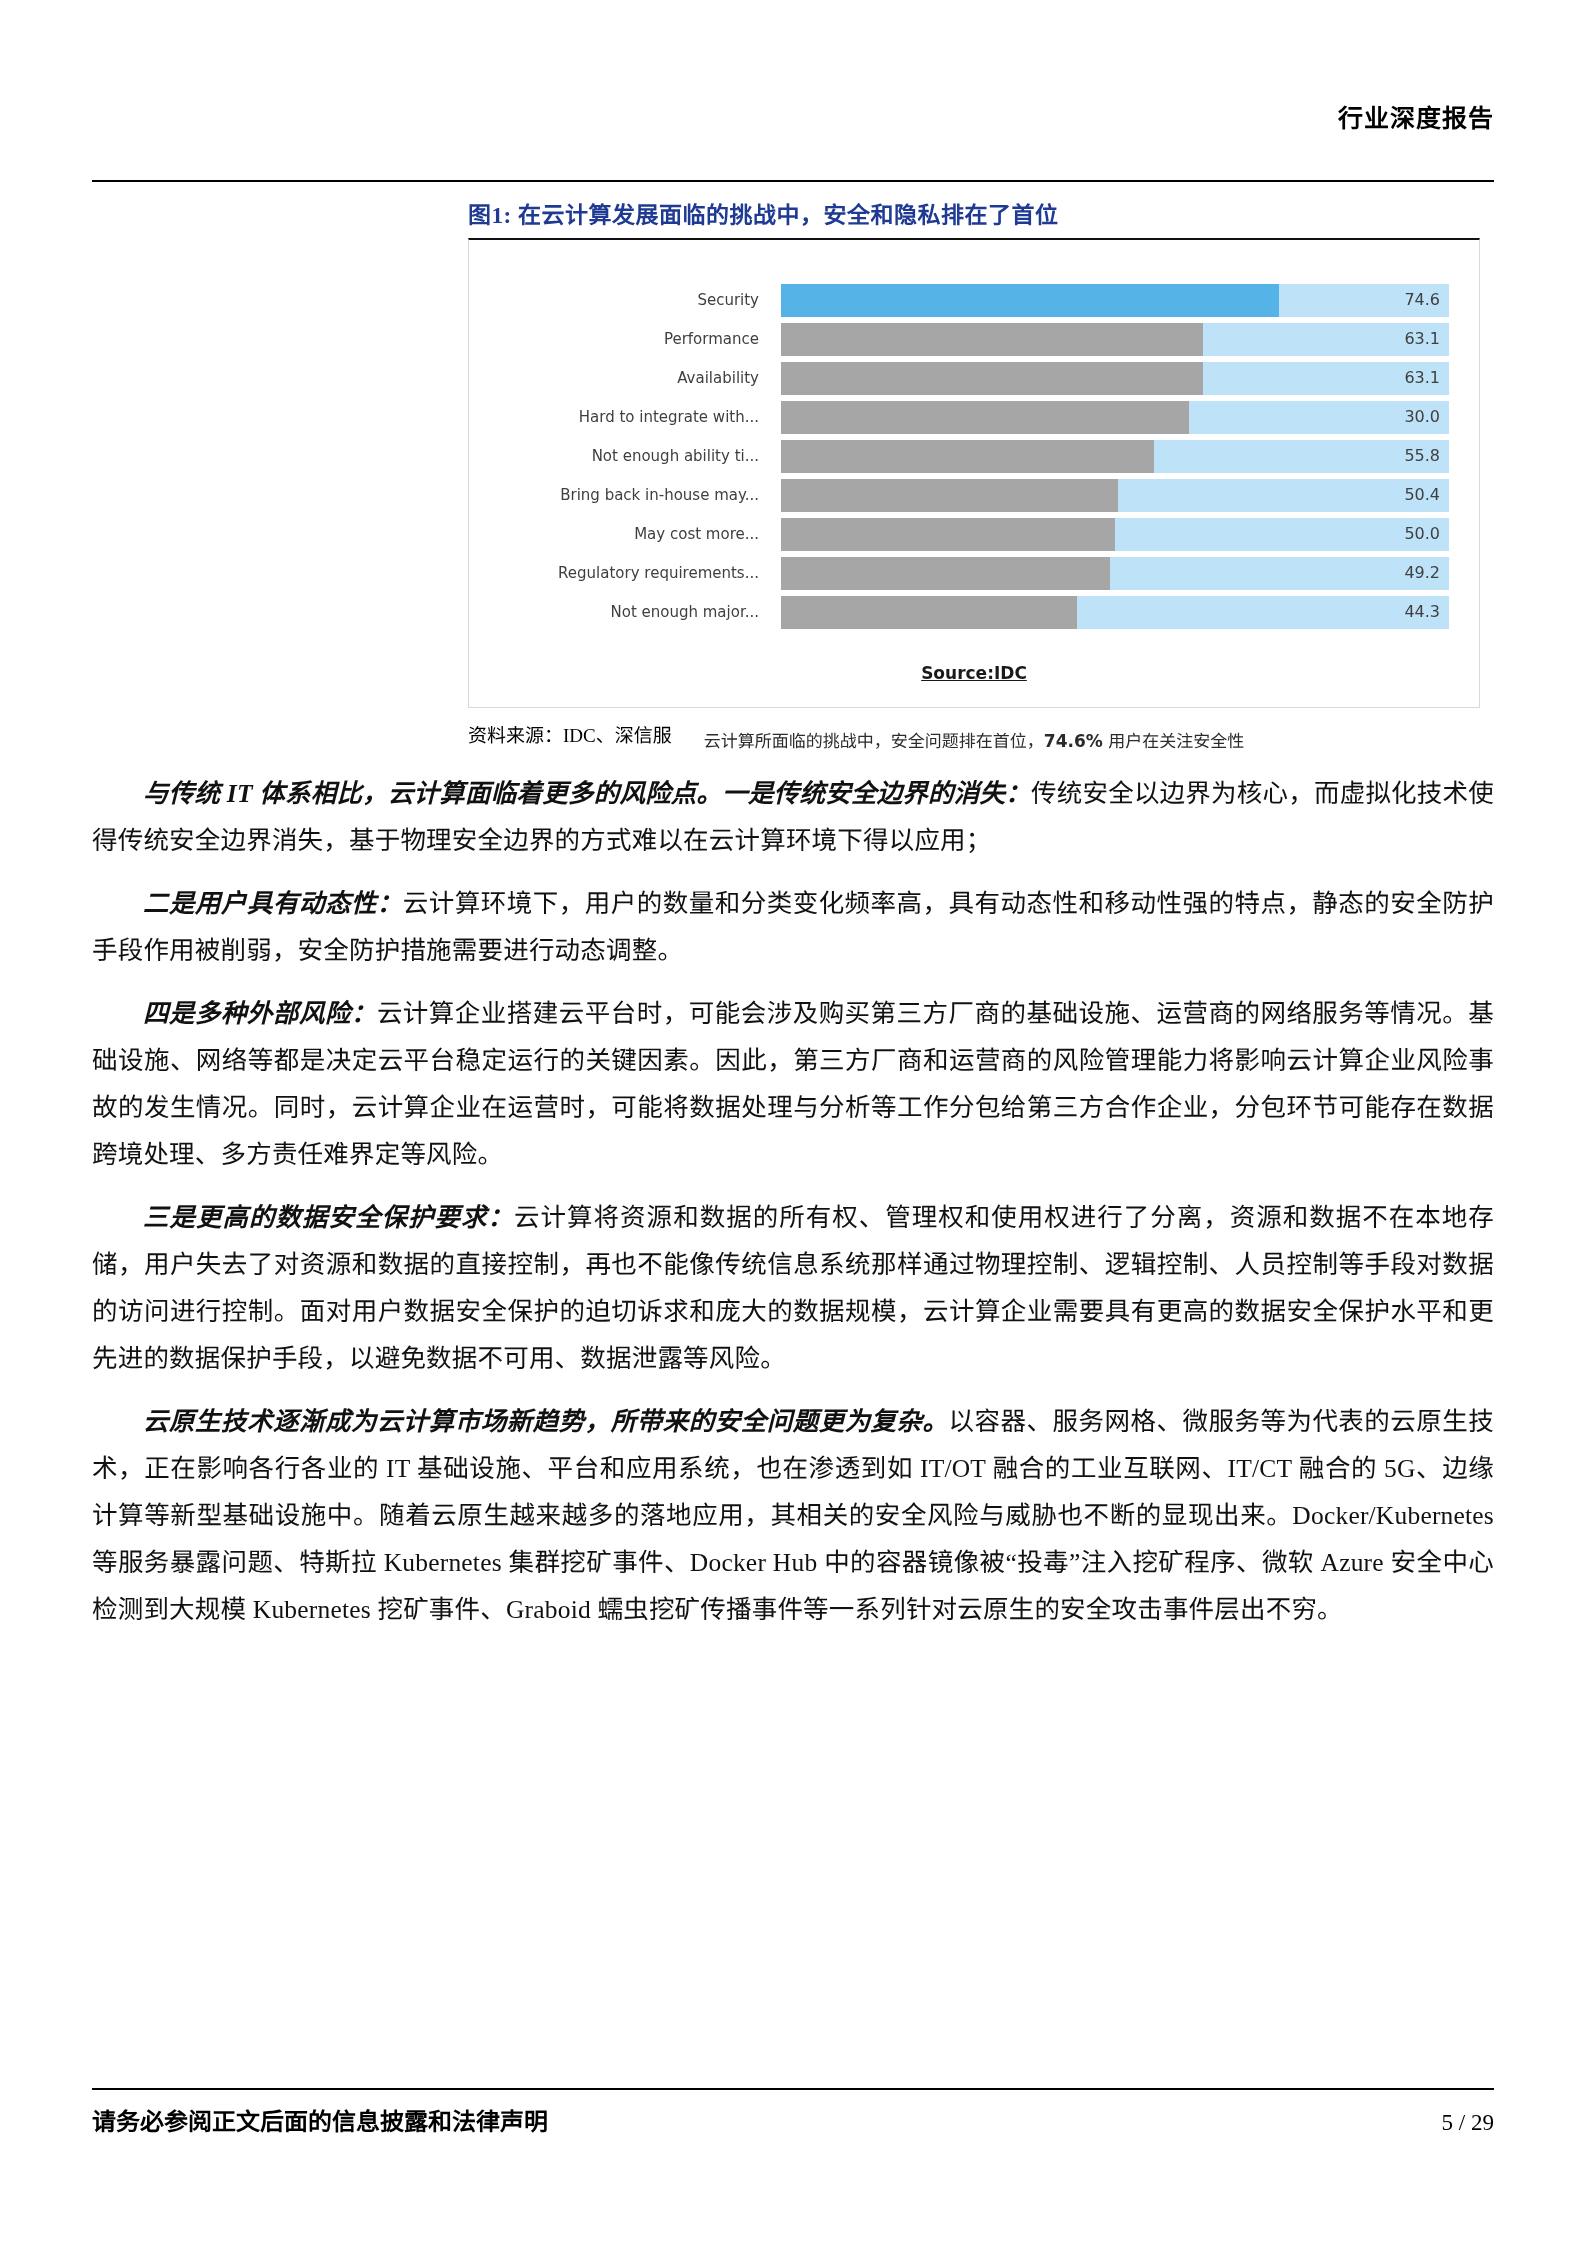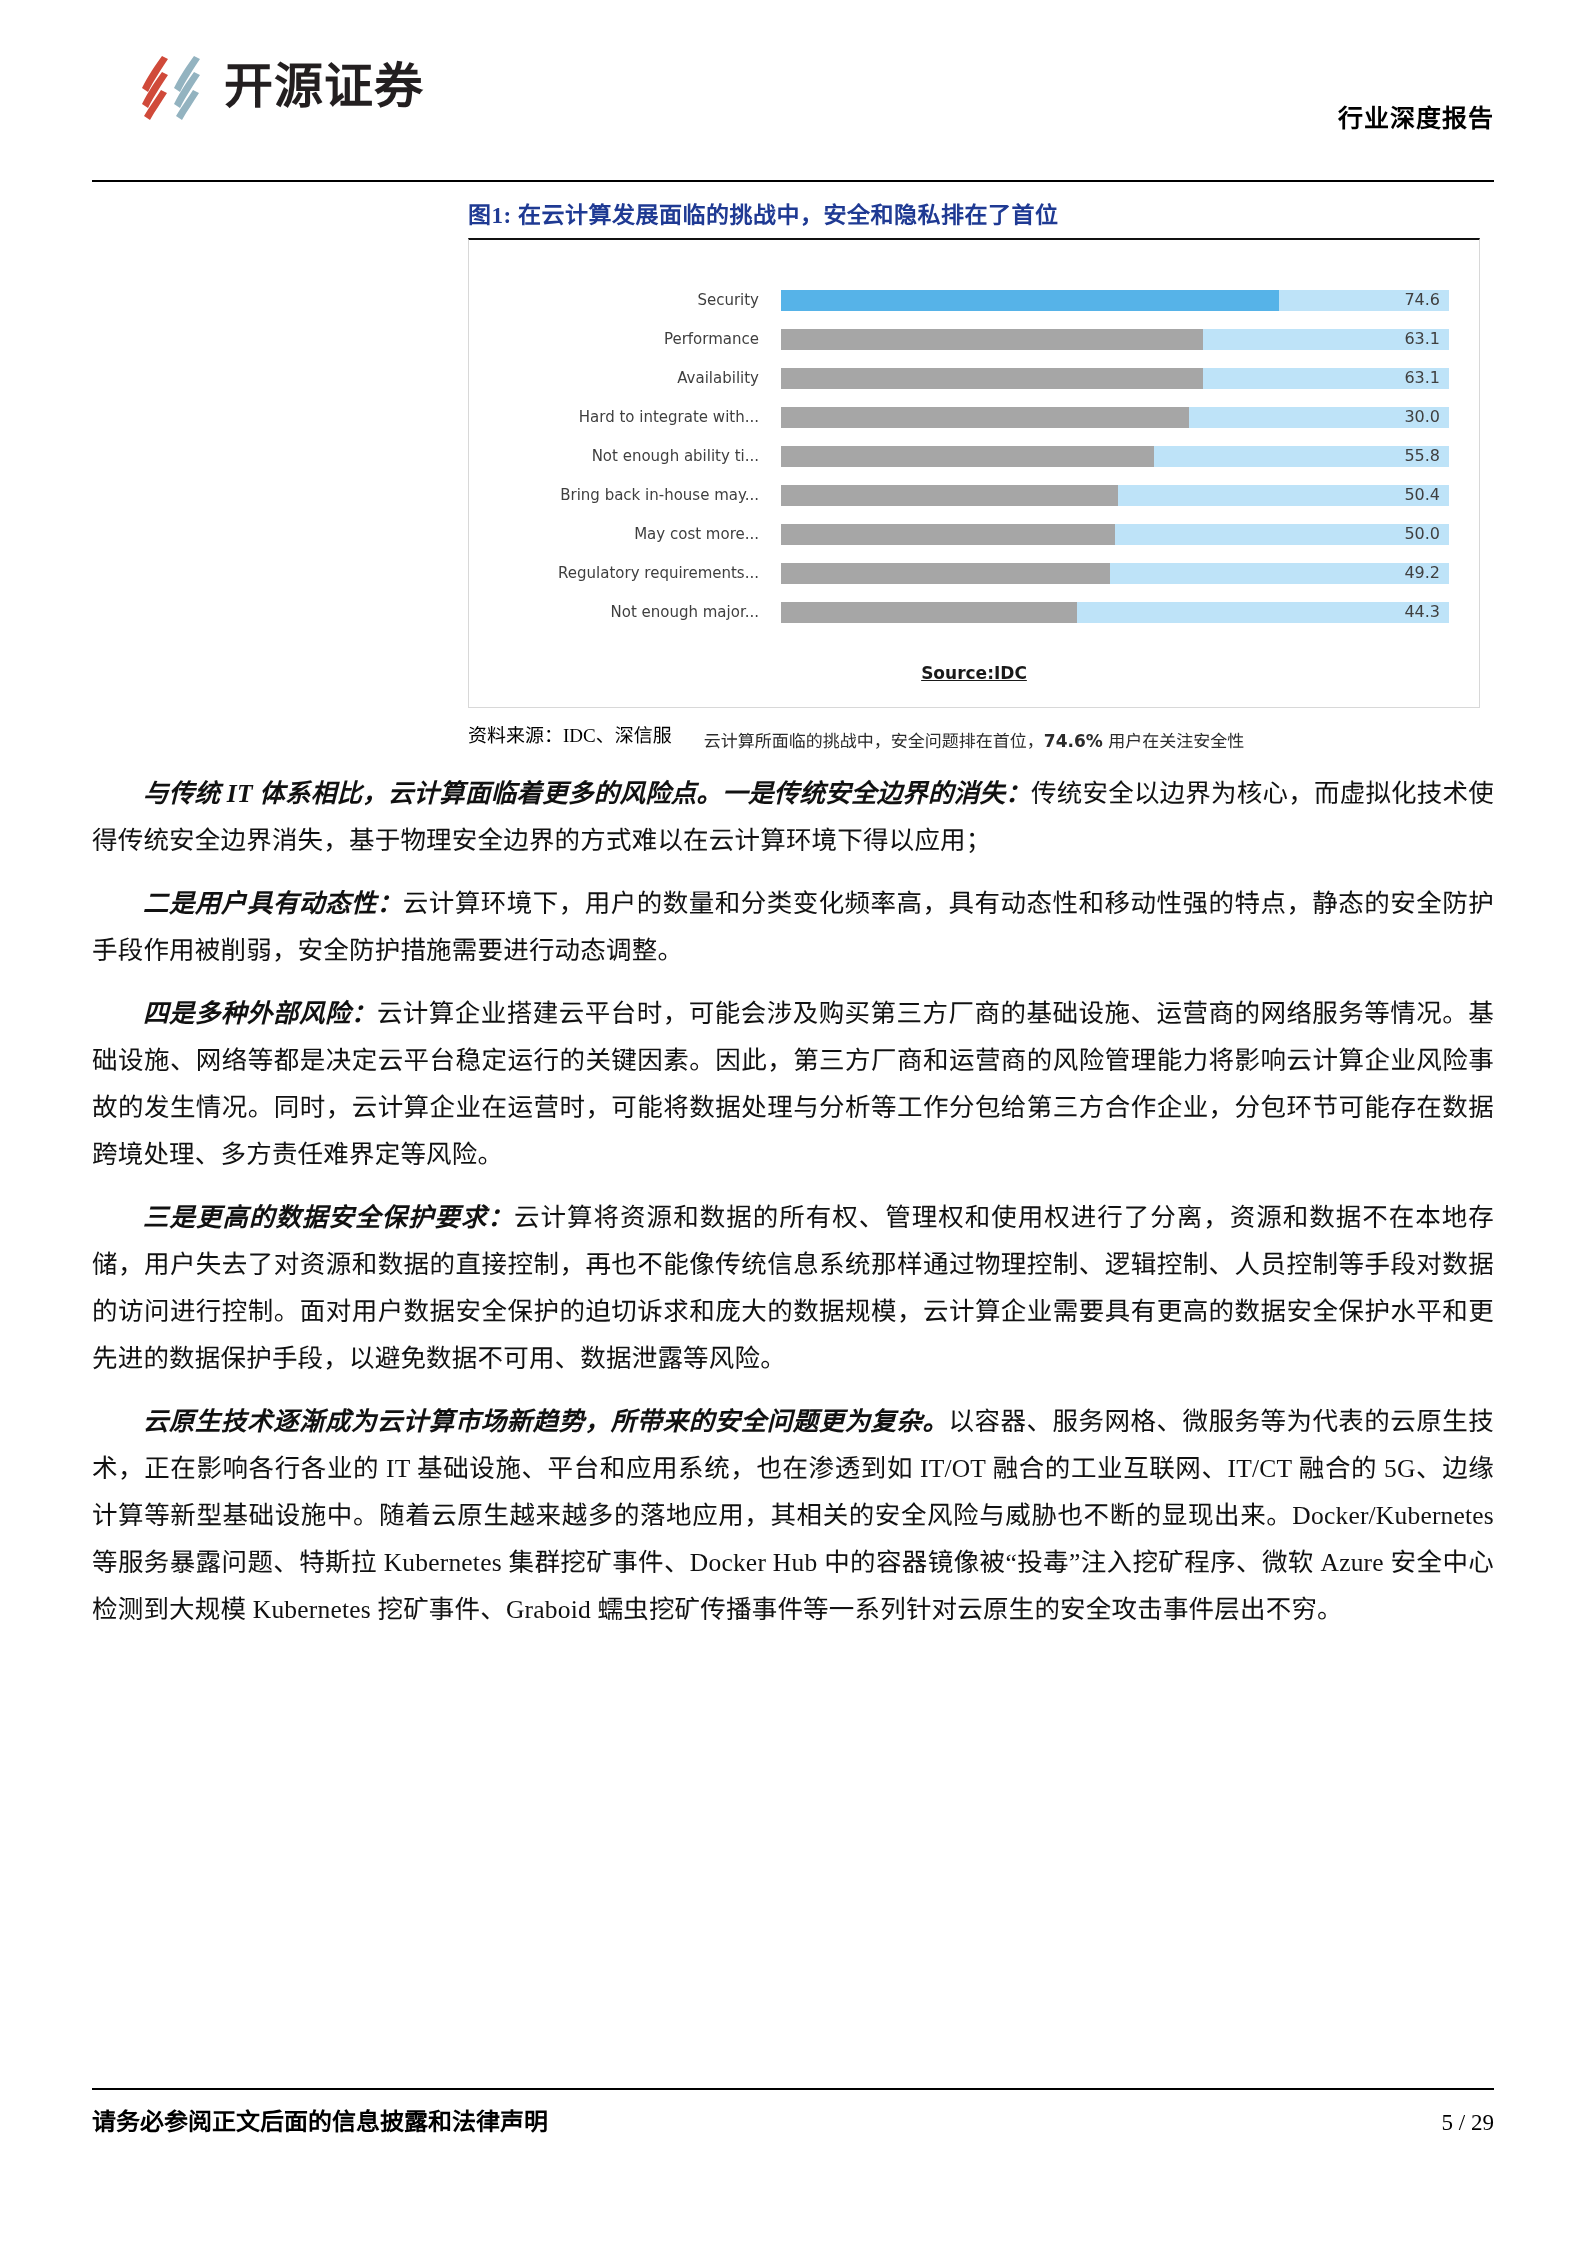"开源证券" div.logo-wrap { html: <div> <span> <svg> <g> <path></path> <path></path> <path></path> <path></path> <path></path> <path></path> </g> </svg> </span> <span>开源证券</span> </div> -> none }
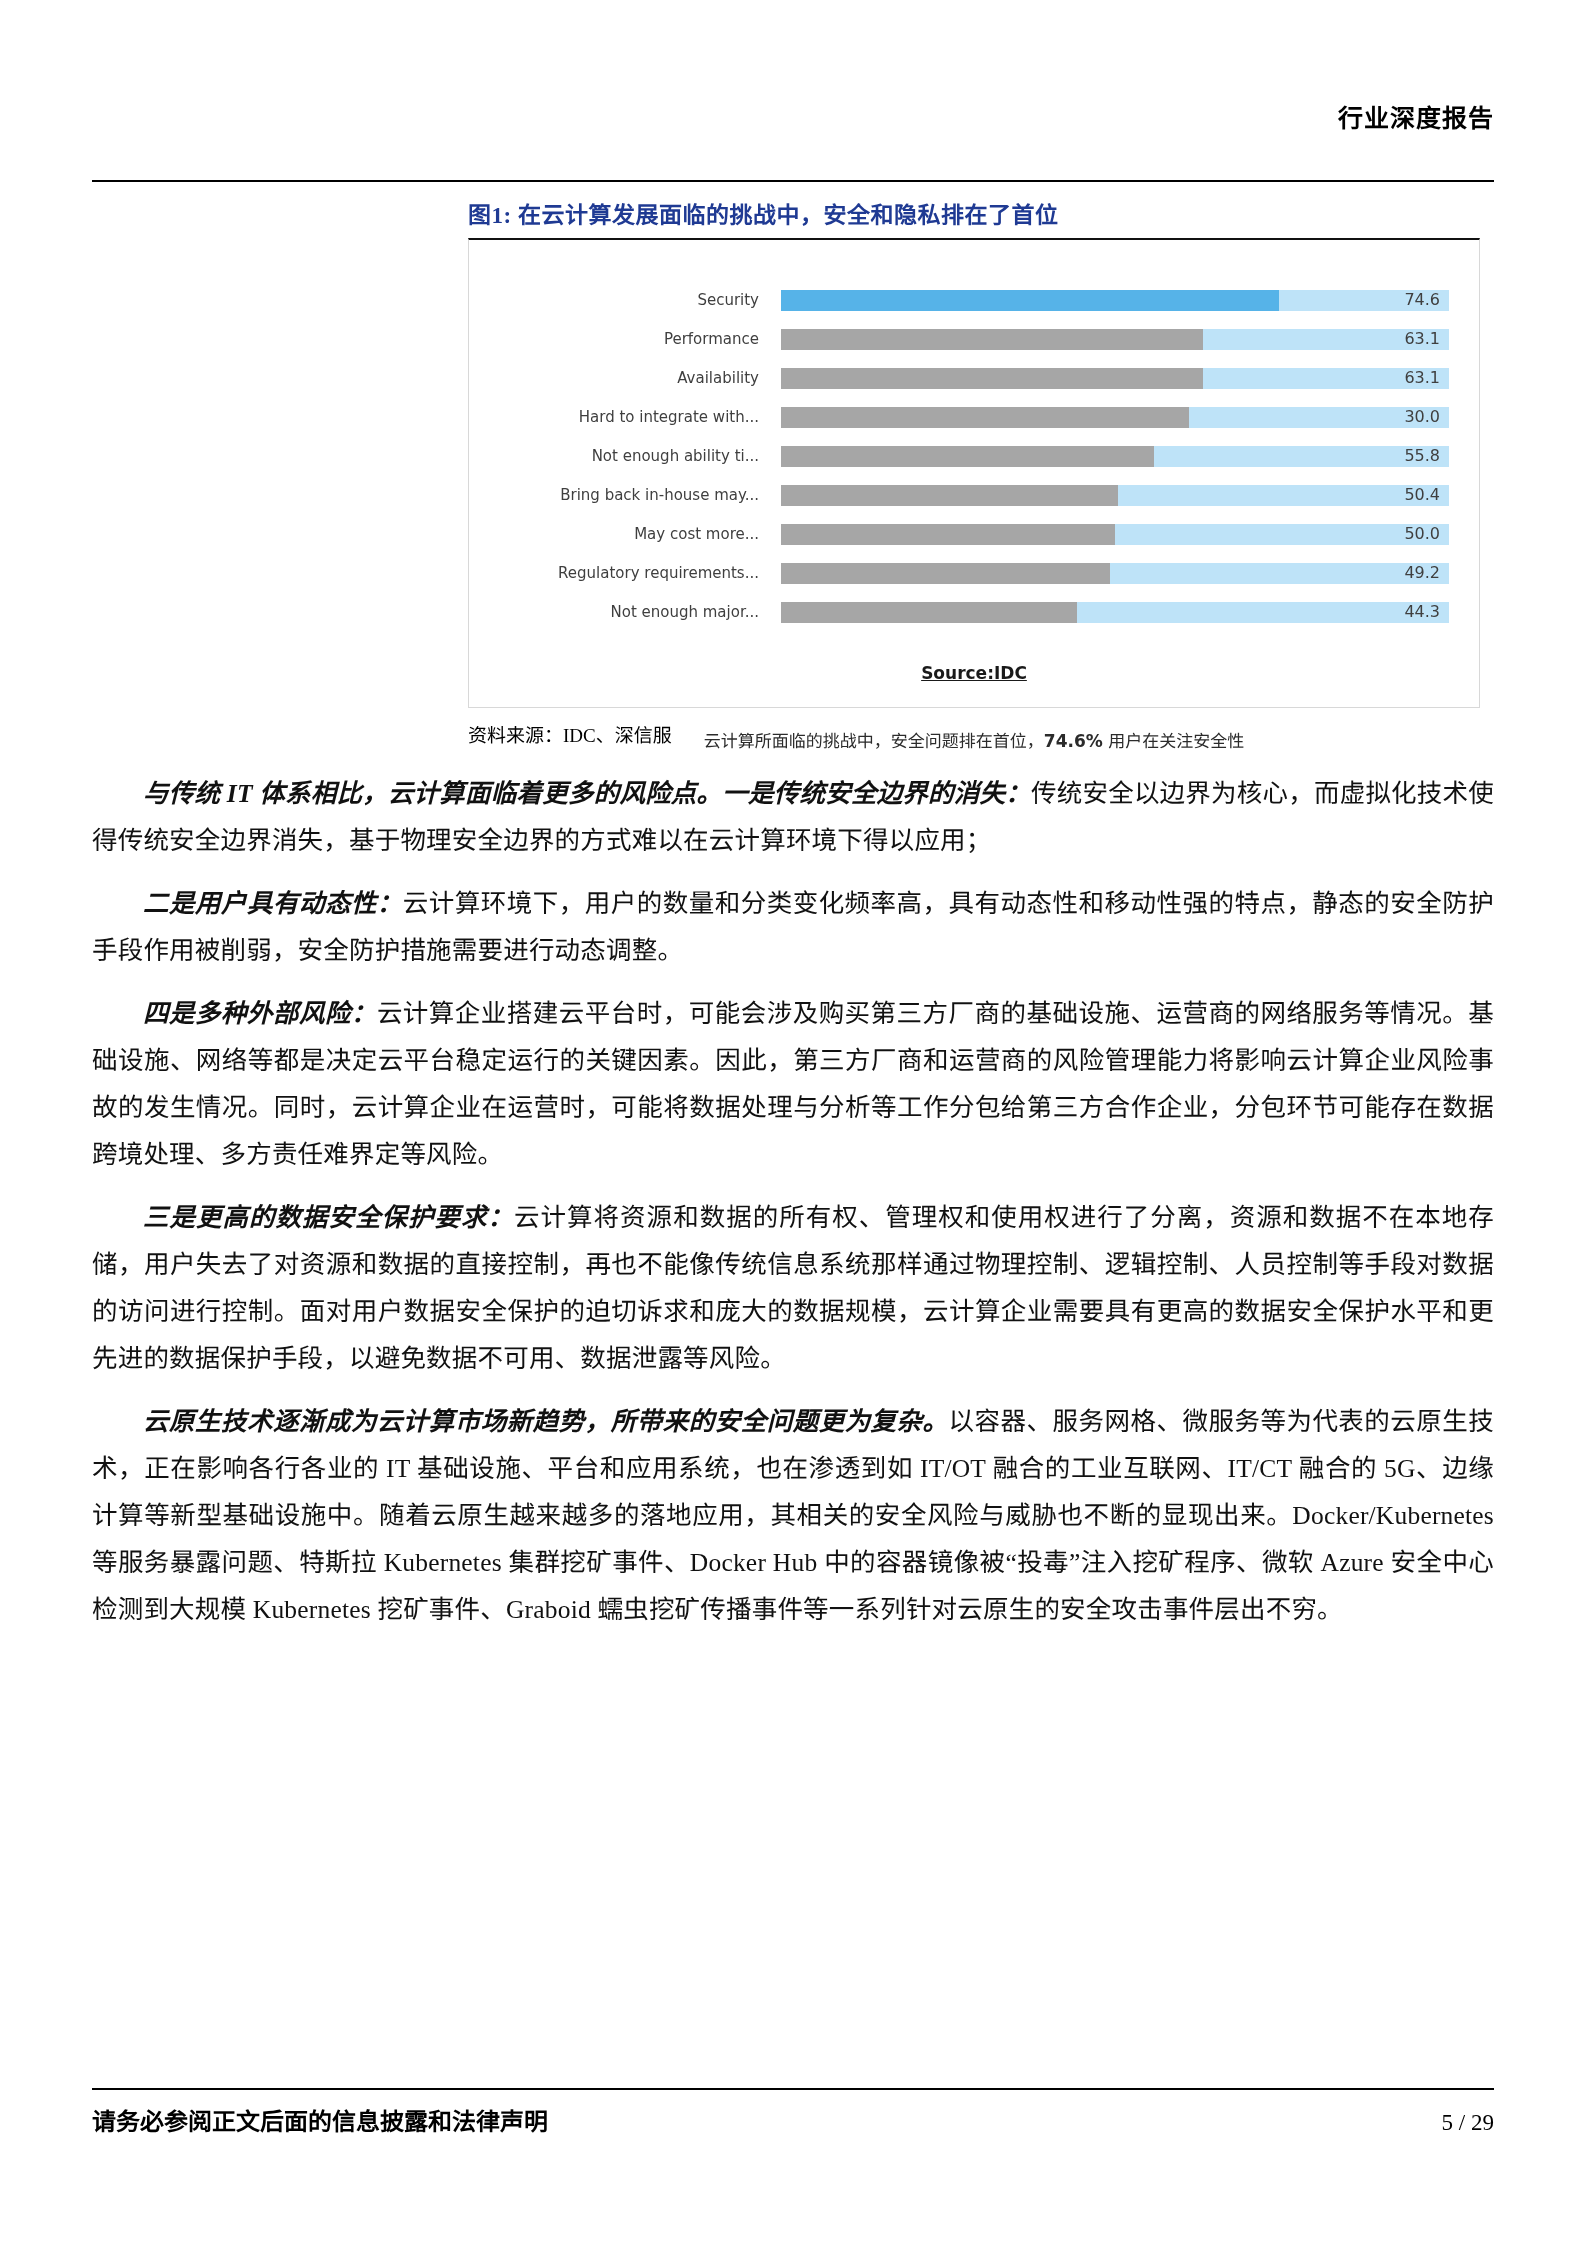"74.6" .bar-track { height: 21px -> 33px }
